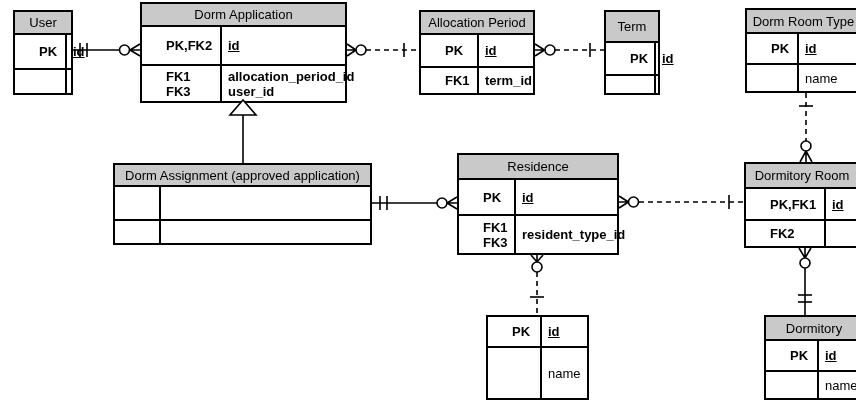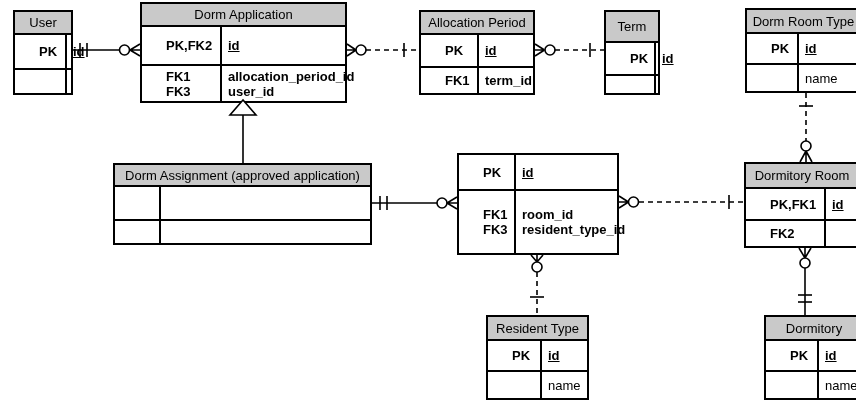"Residence" div.e-header { html: none -> <div>Residence</div> }
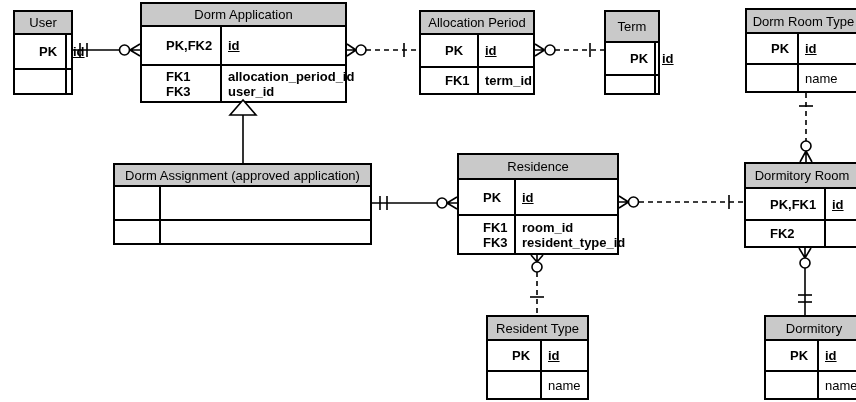"room_id" div { html: <div>room_id</div> -> none }
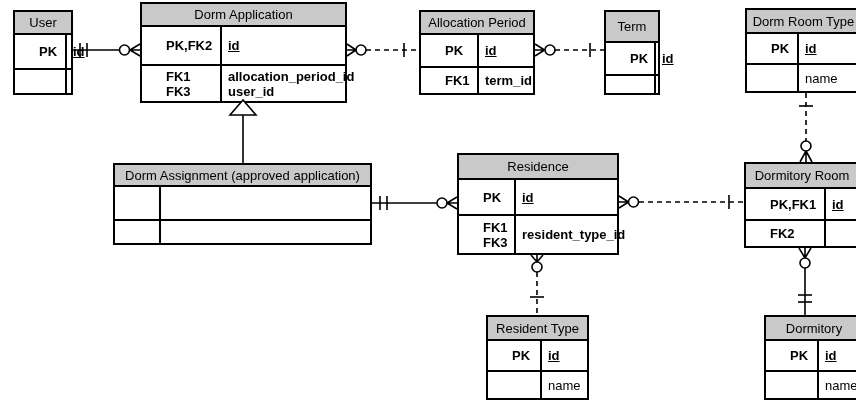"Resident Type" div.e-header { html: <div>Resident Type</div> -> none }
